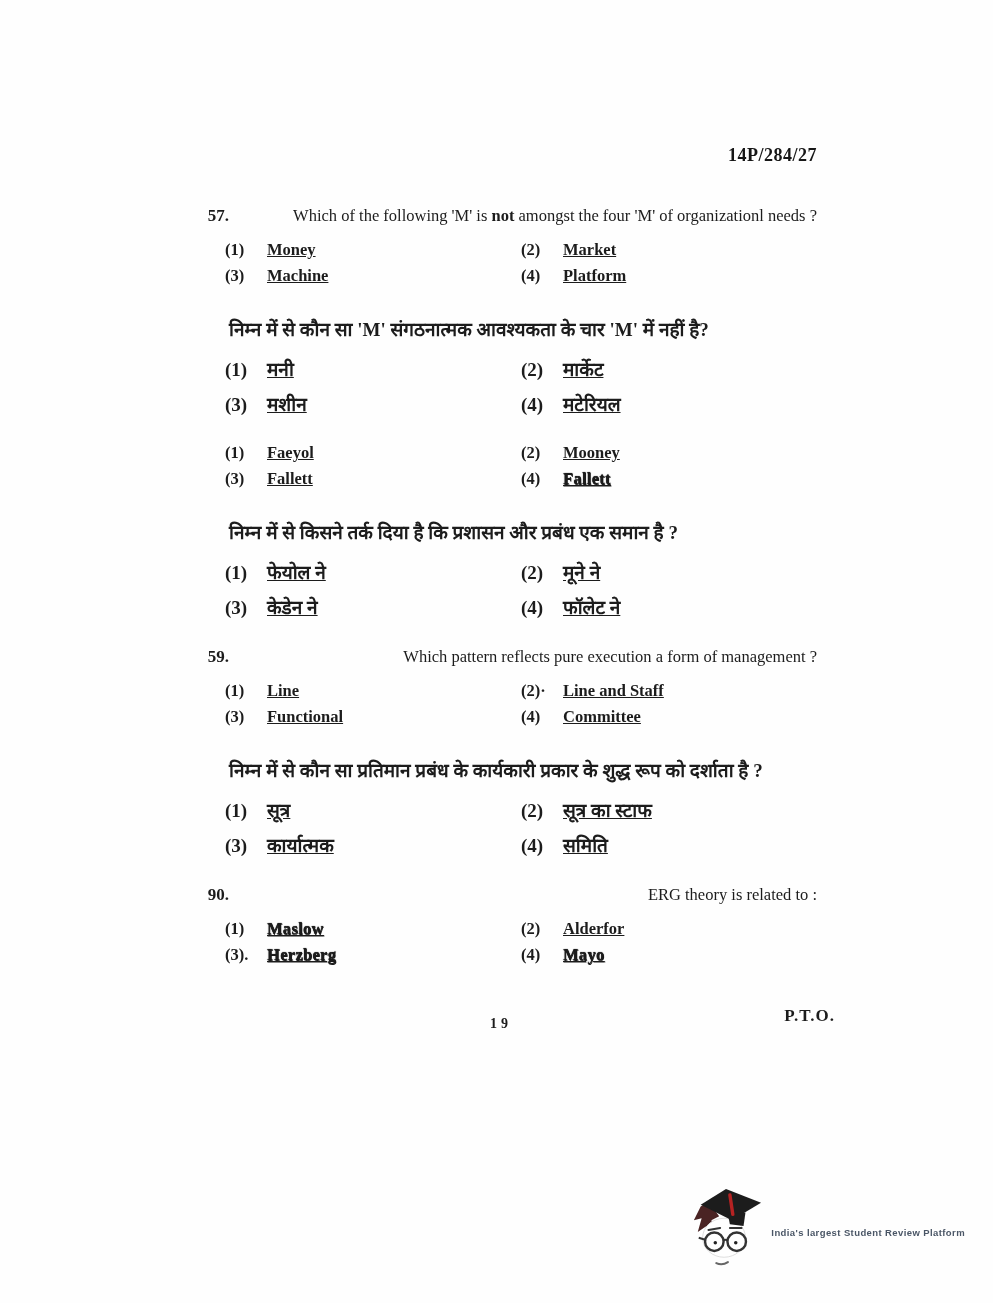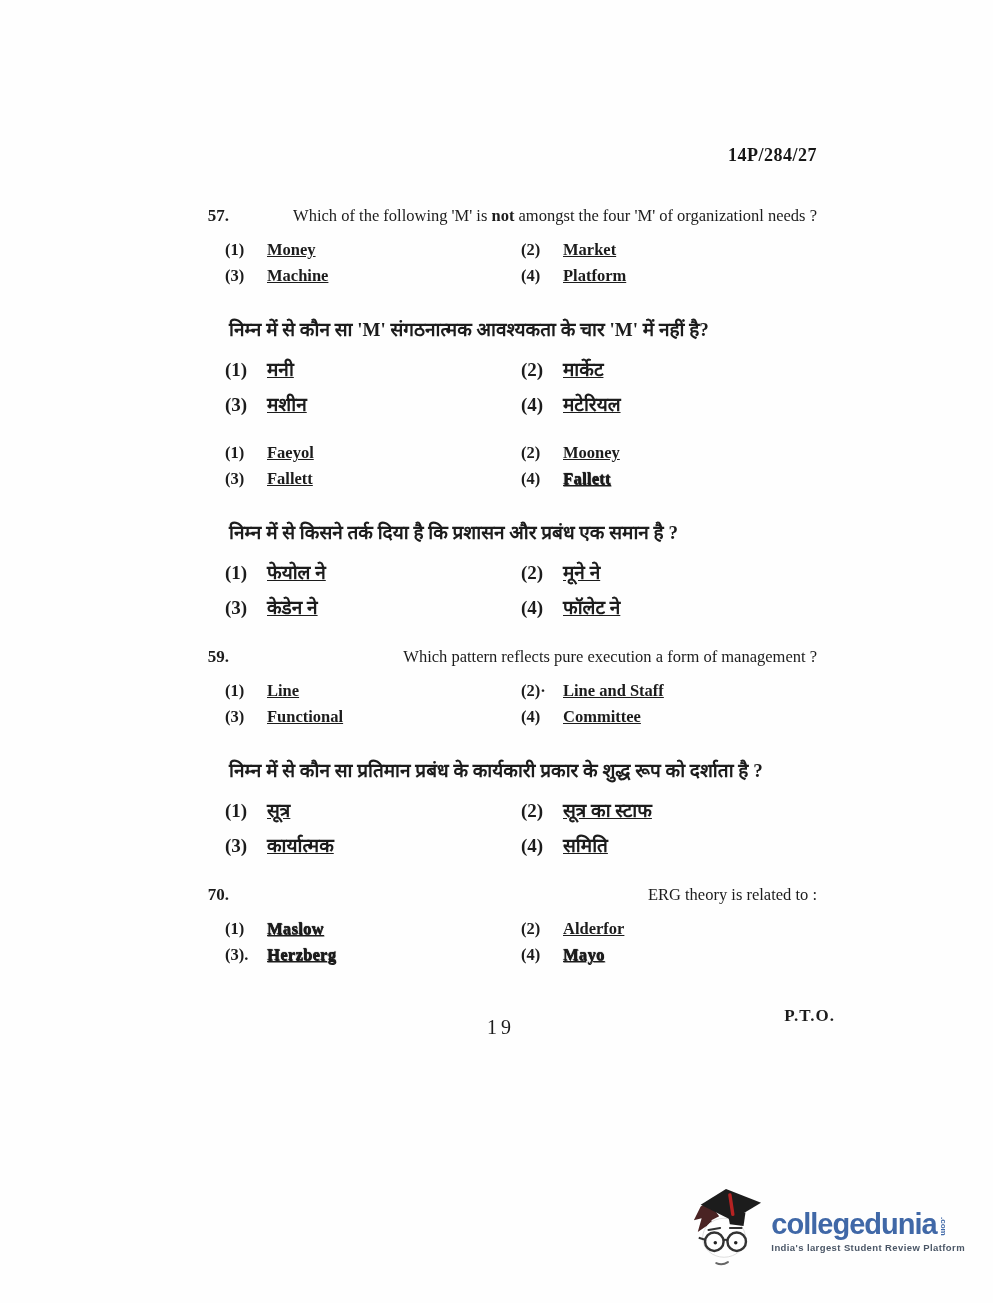"70." span.q-num { text: 70 -> 90 }
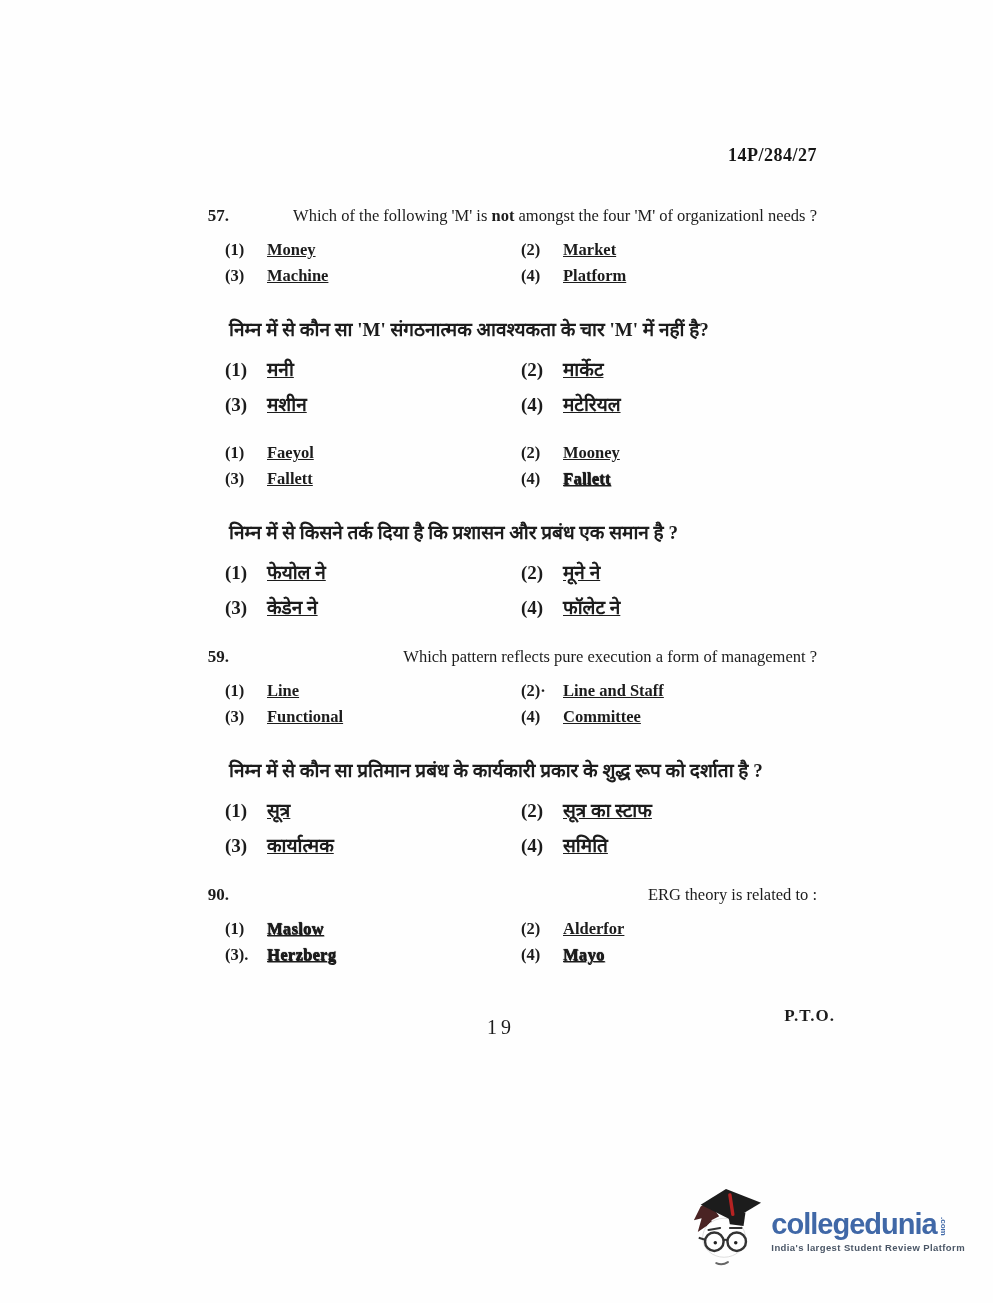"19" .page-num { font-size: 20px -> 14px; font-weight: normal -> bold }
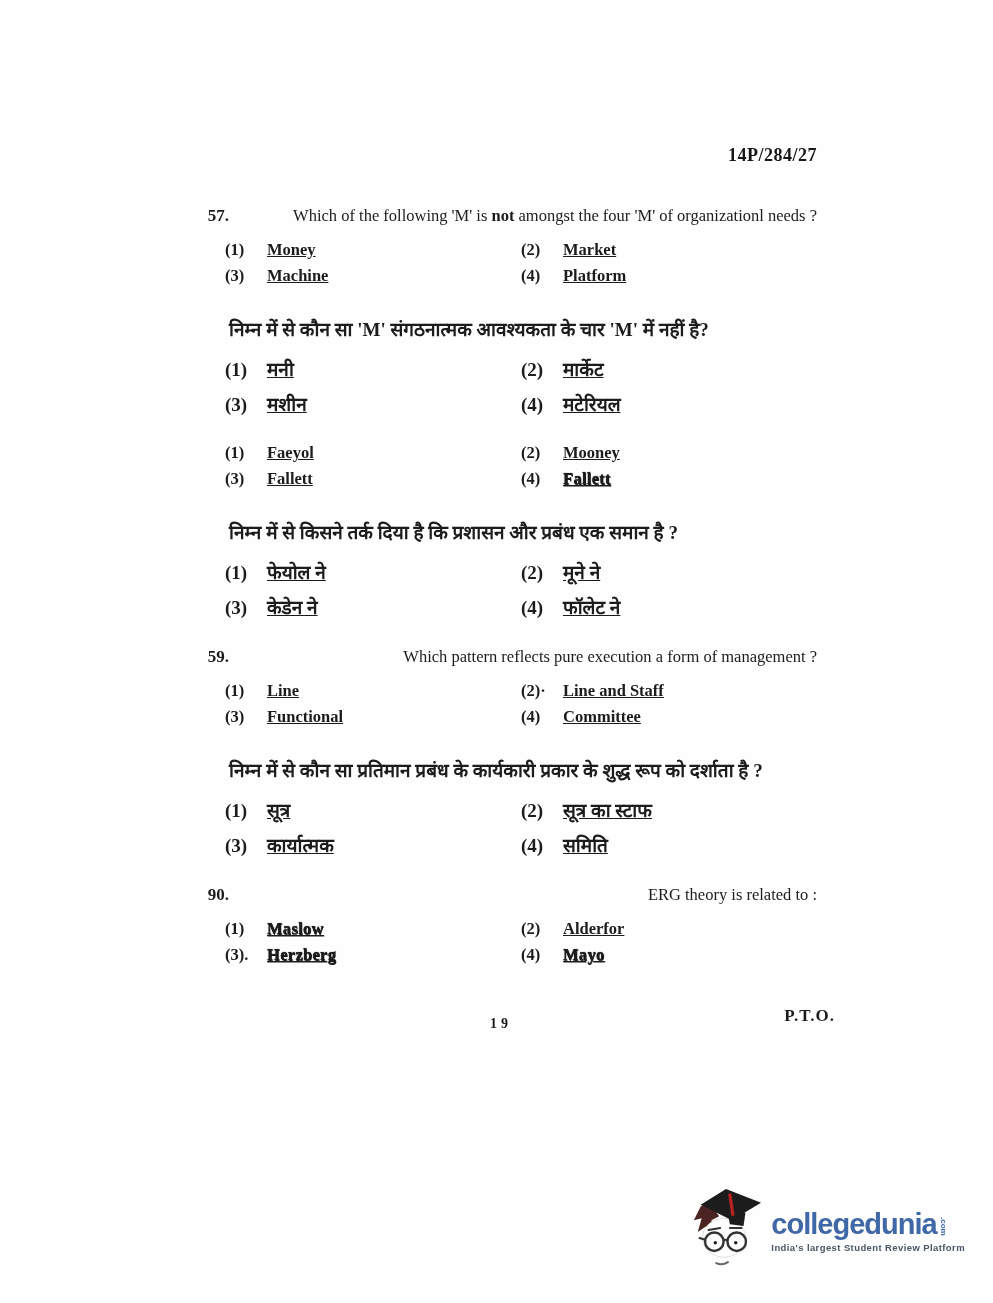"collegedunia" span.brand-row { html: <span> <span>collegedunia</span> <span>.com</span> </span> -> none }
